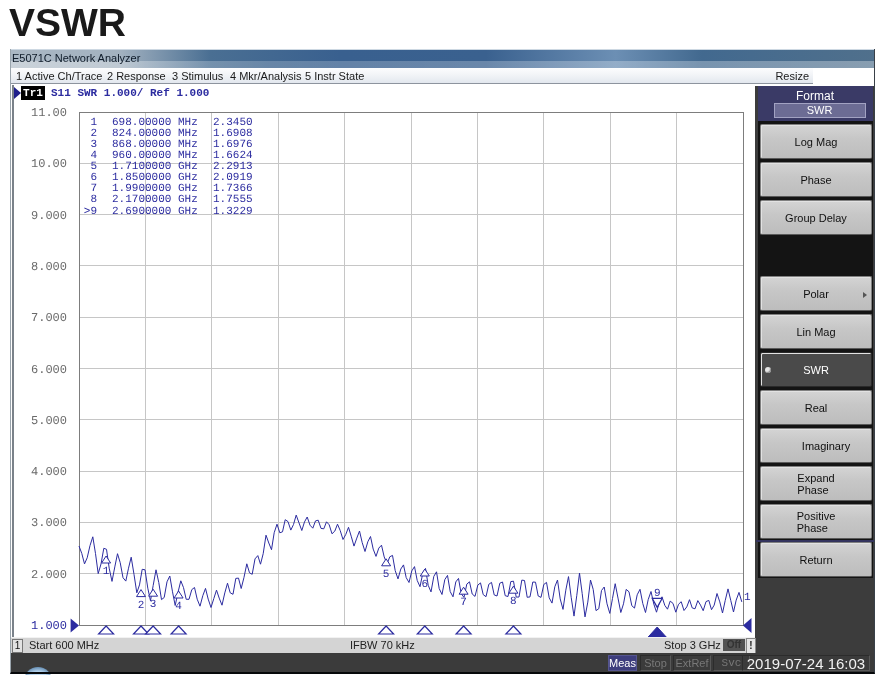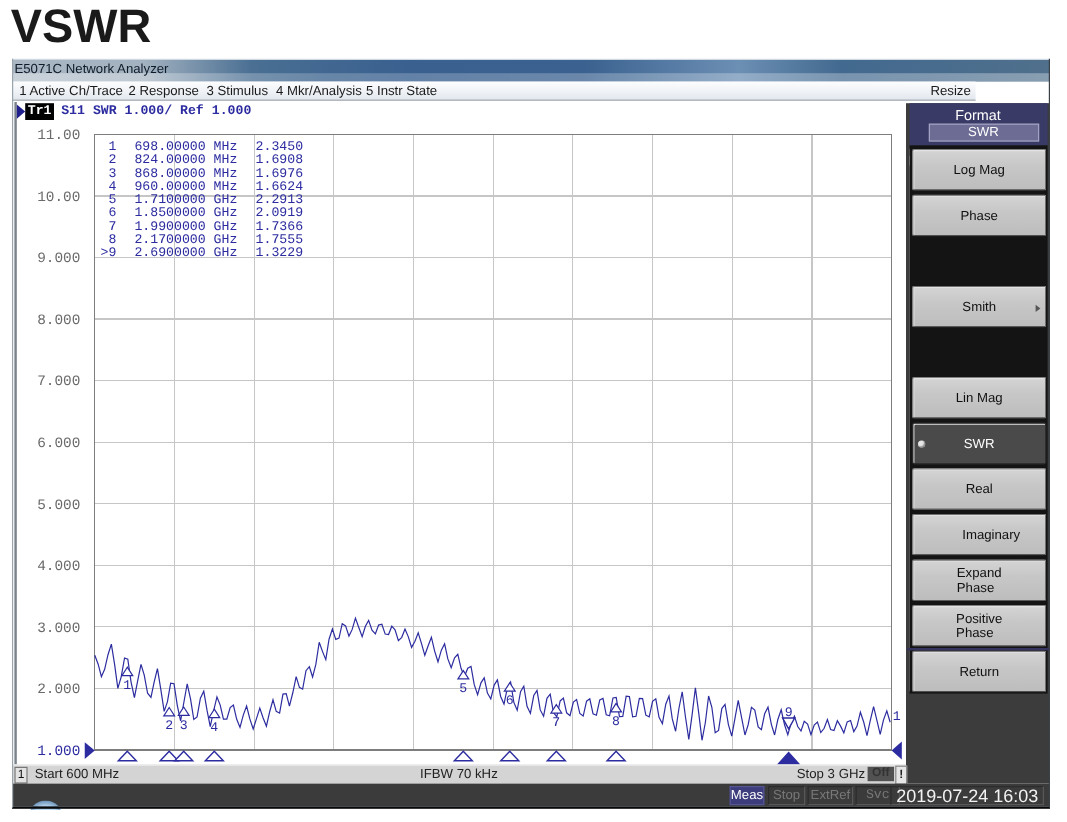"Group Delay" div.btn { html: none -> <div> <span>Group Delay</span> </div> }
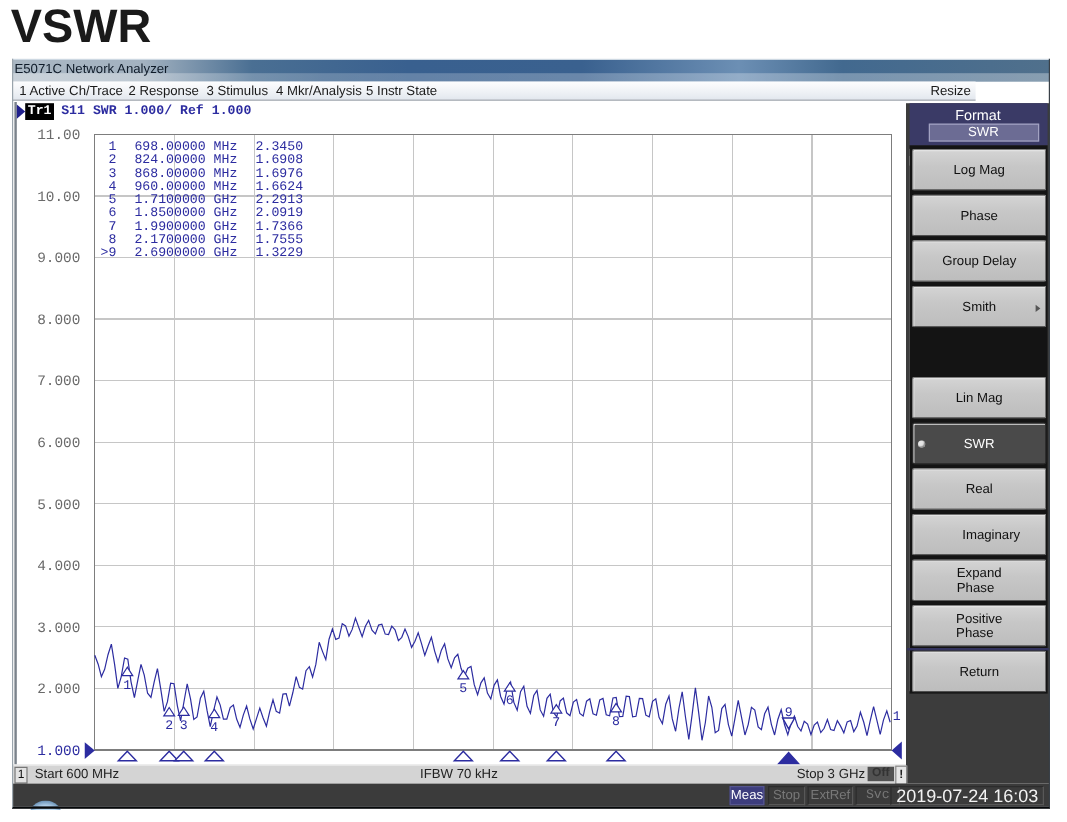"Smith" div.btn { html: <div> <span></span> <span>Smith</span> </div> -> none }
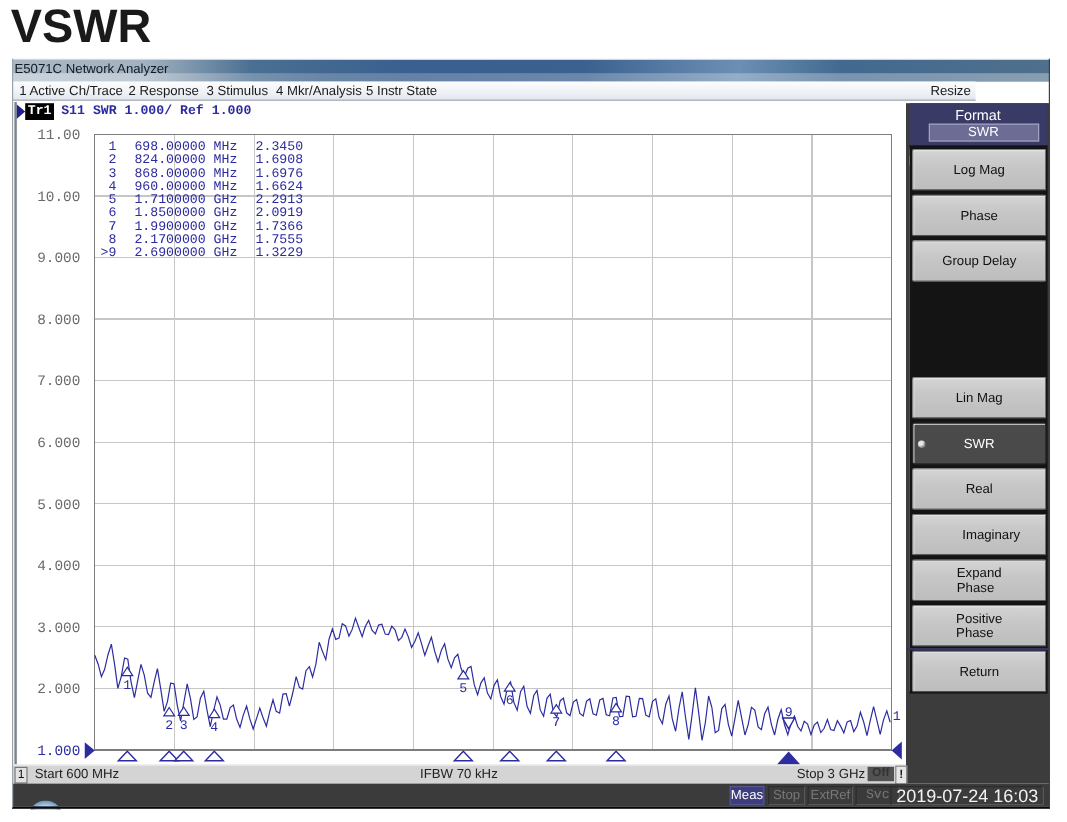"Polar" div.btn { html: none -> <div> <span></span> <span>Polar</span> </div> }
